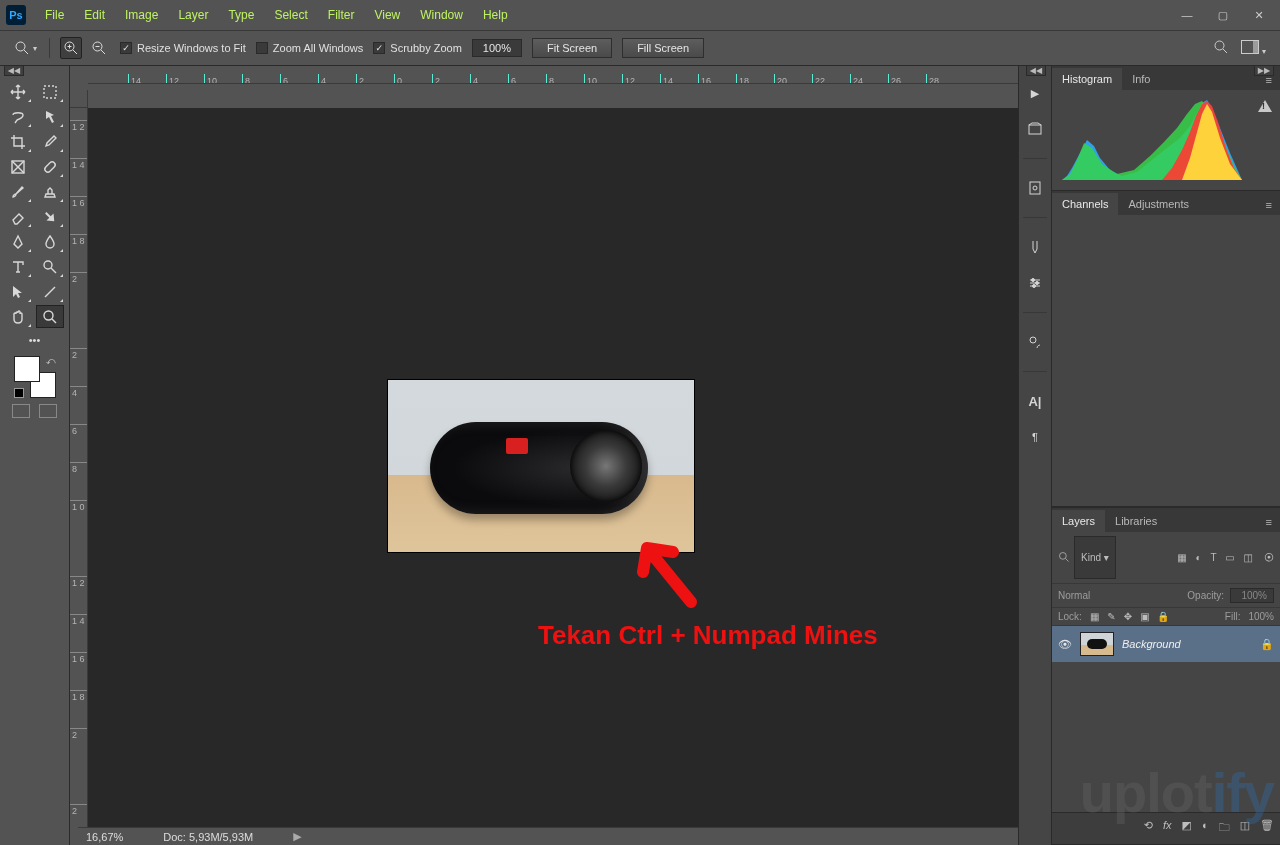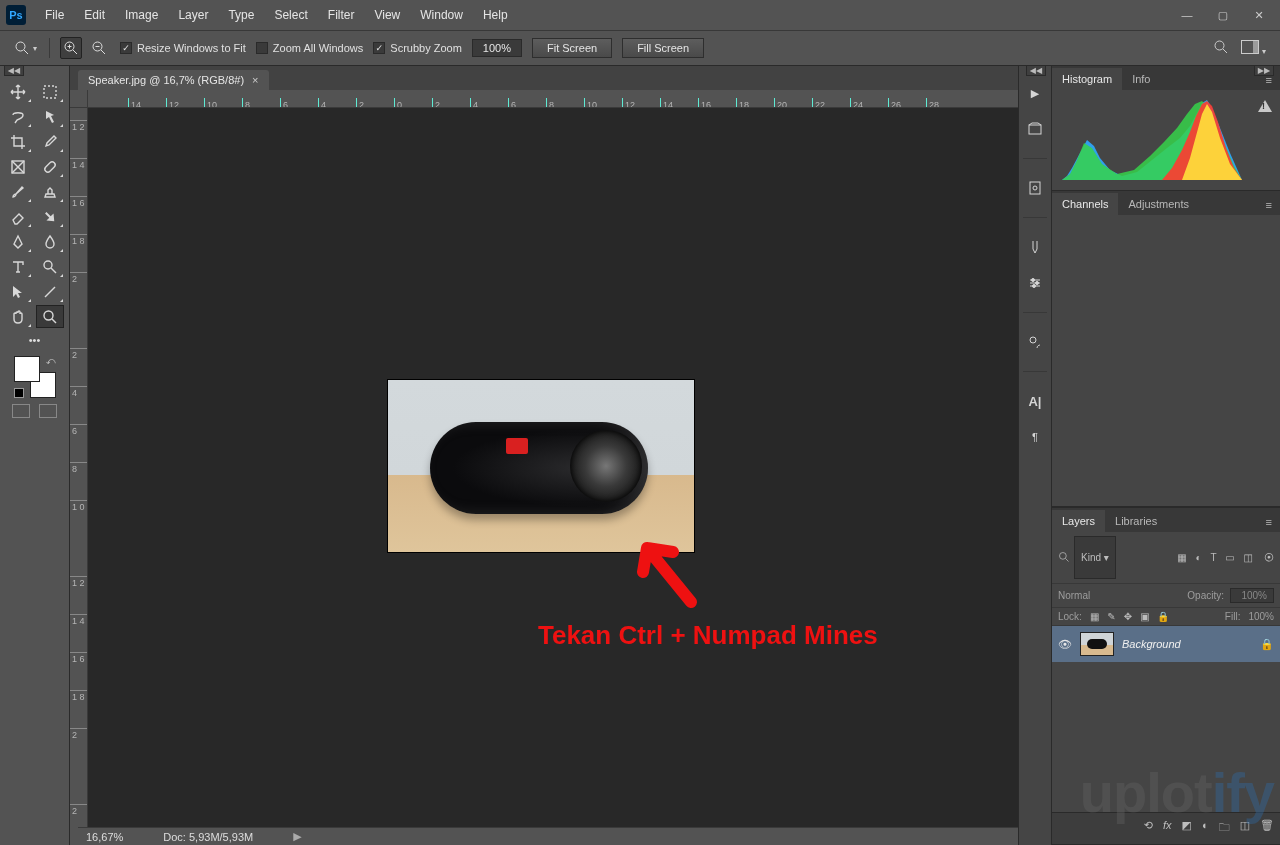"File" .menu-item { color: #e5e5e5 -> #bef264 }
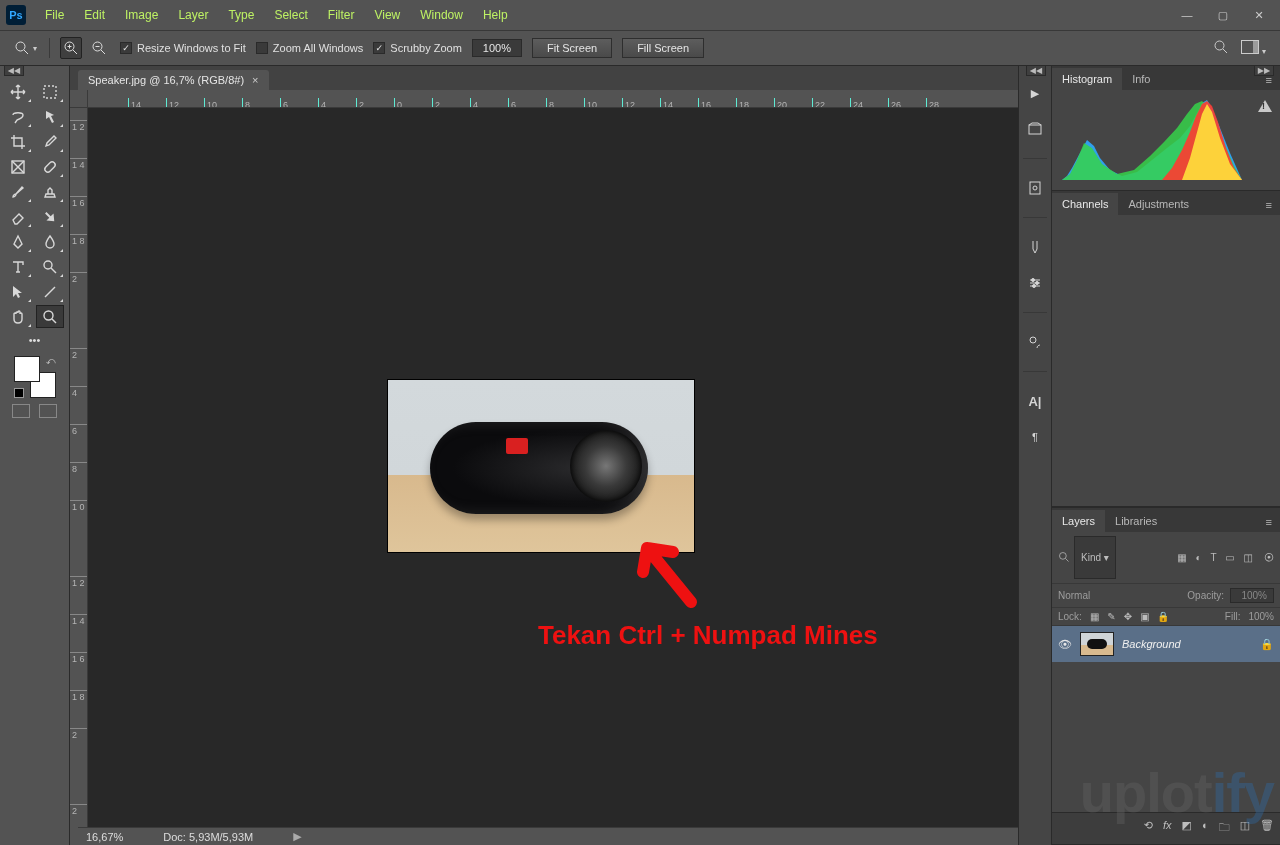"Speaker.jpg @ 16,7% (RGB/8#)" div.doc-tab-bar { html: <div> <div> <span>Speaker.jpg @ 16,7% (RGB/8#)</span> <span>×</span> </div> </div> -> none }
